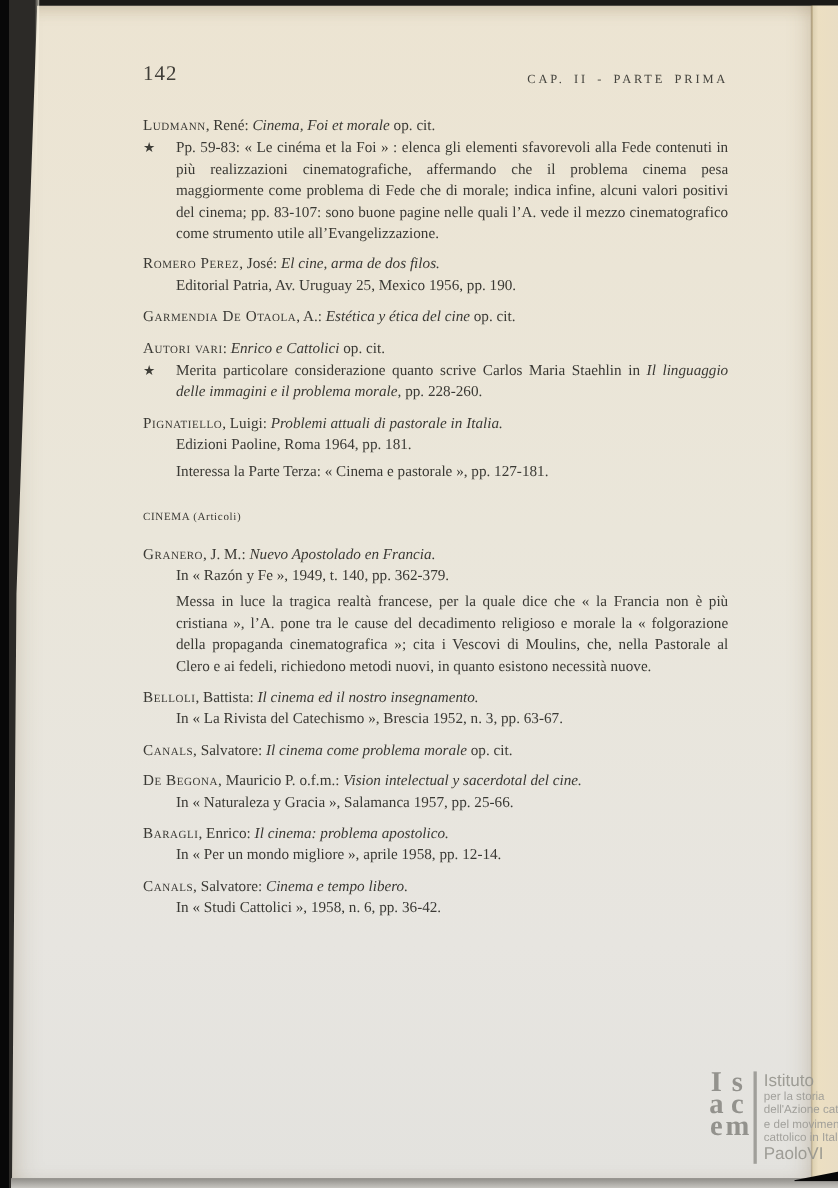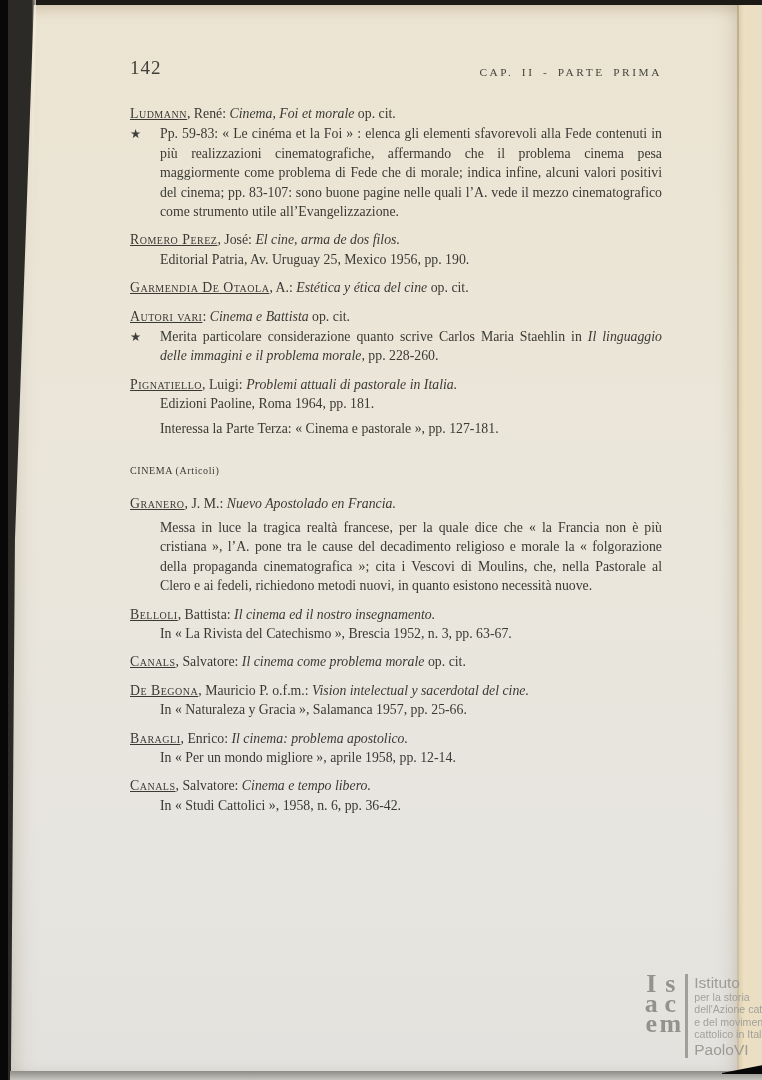"Ludmann" .sc { text-decoration: underline -> none }
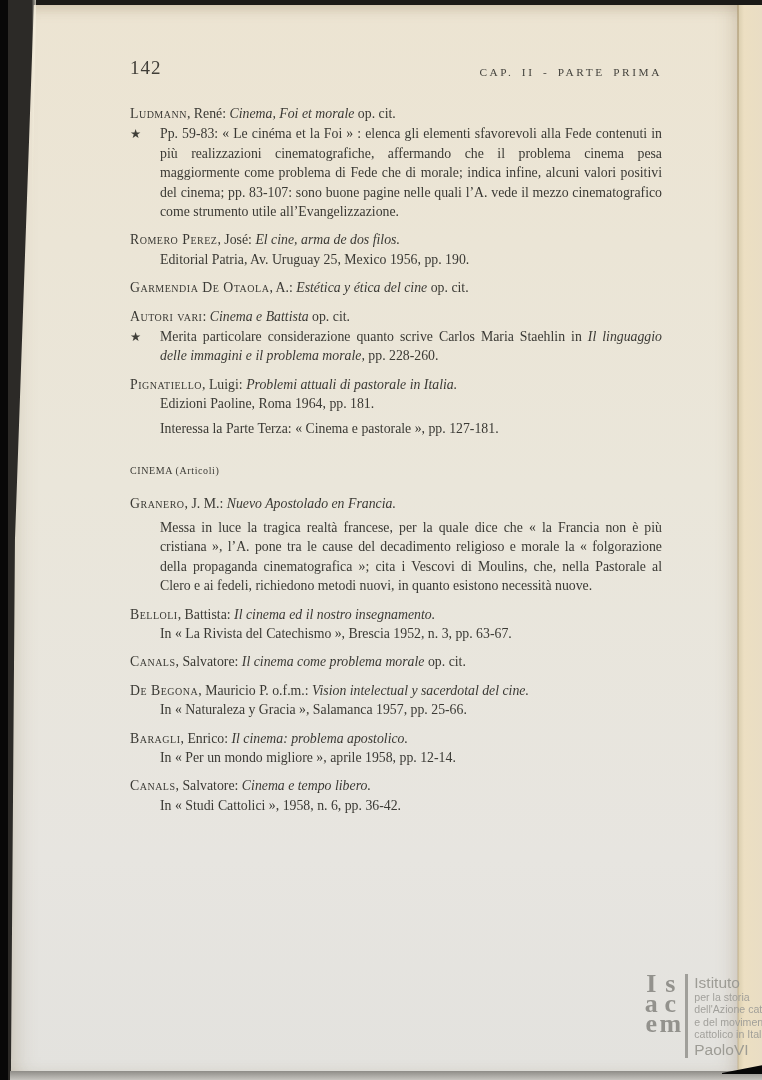"Cinema e Battista" span.i { text: Cinema e Battista -> Enrico e Cattolici }
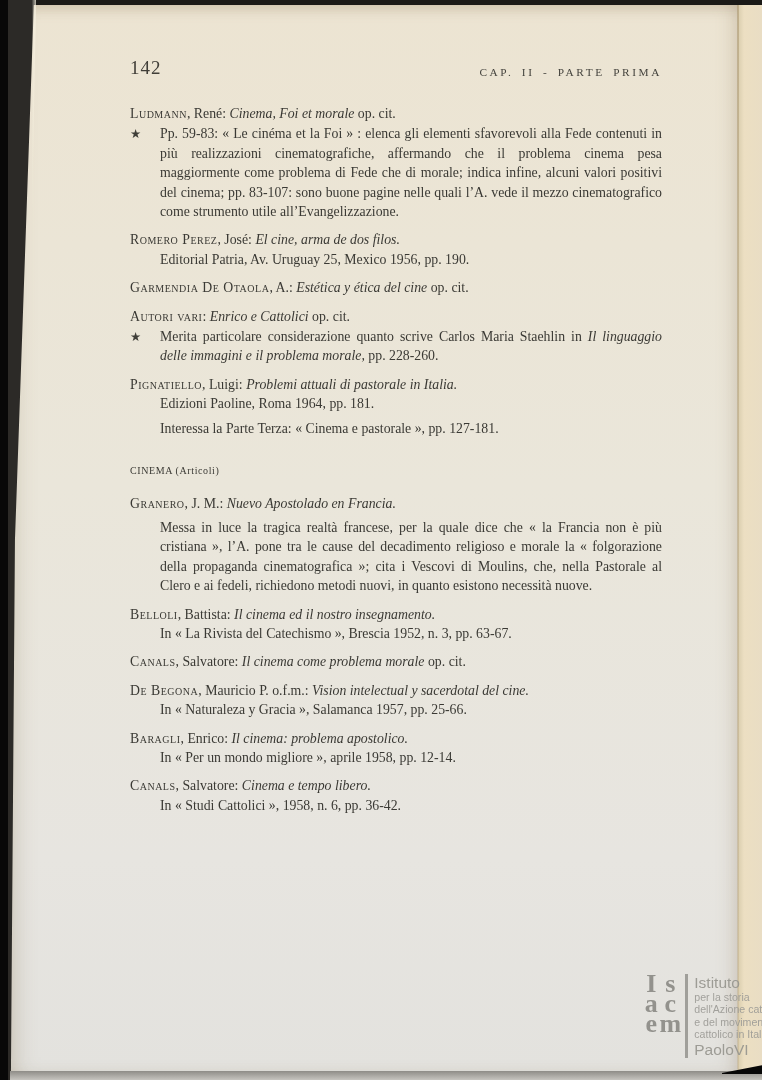"In « Razón y Fe" p.block { html: none -> <p><span>In « Razón y Fe », 1949, t. 140, pp. 362-379.</span></p> }
